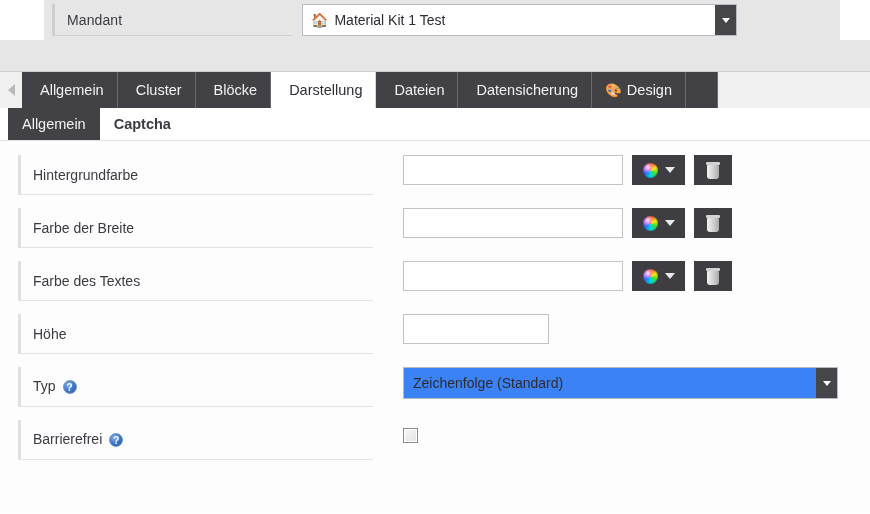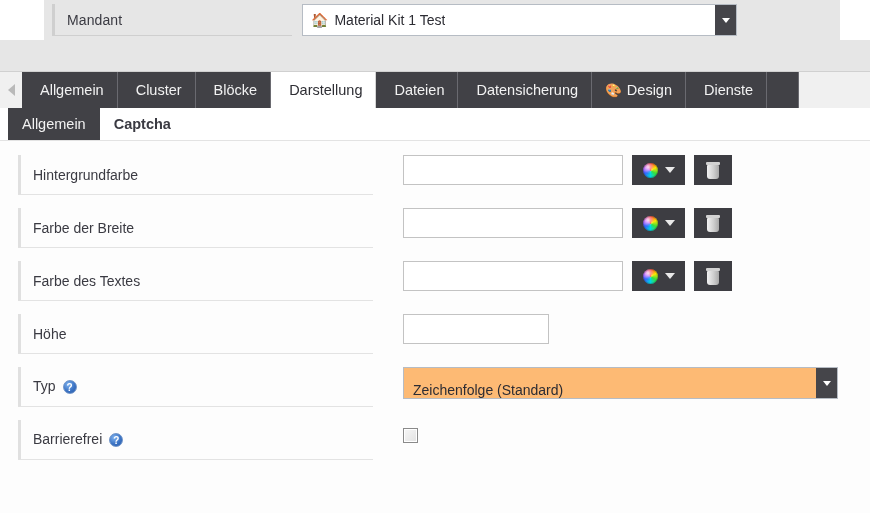"Dienste" div.tab { html: <div> <span></span> <span>Dienste</span> </div> -> none }
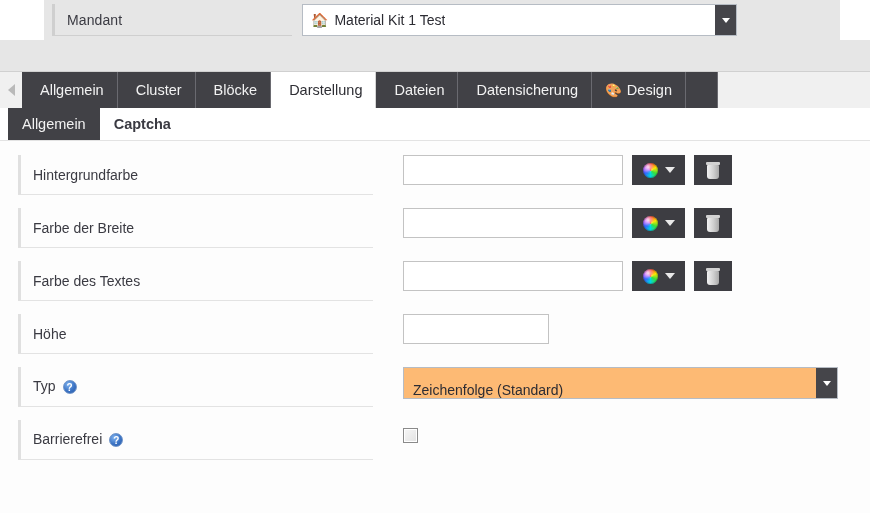"Zeichenfolge (Standard)" .big-select { align-items: flex-end -> center; background: #fdba74 -> #3b82f6 }
